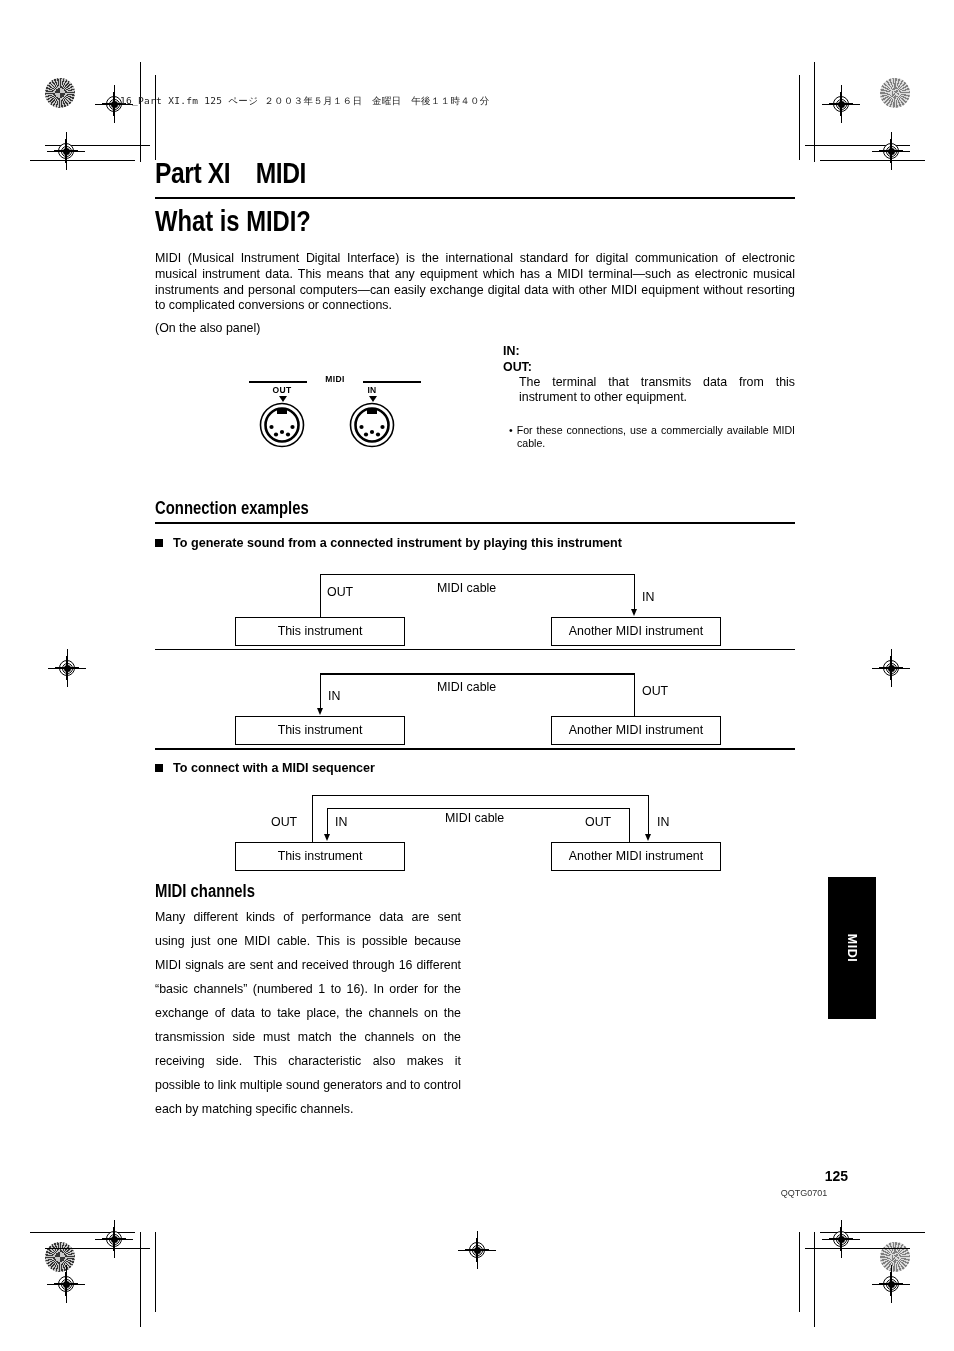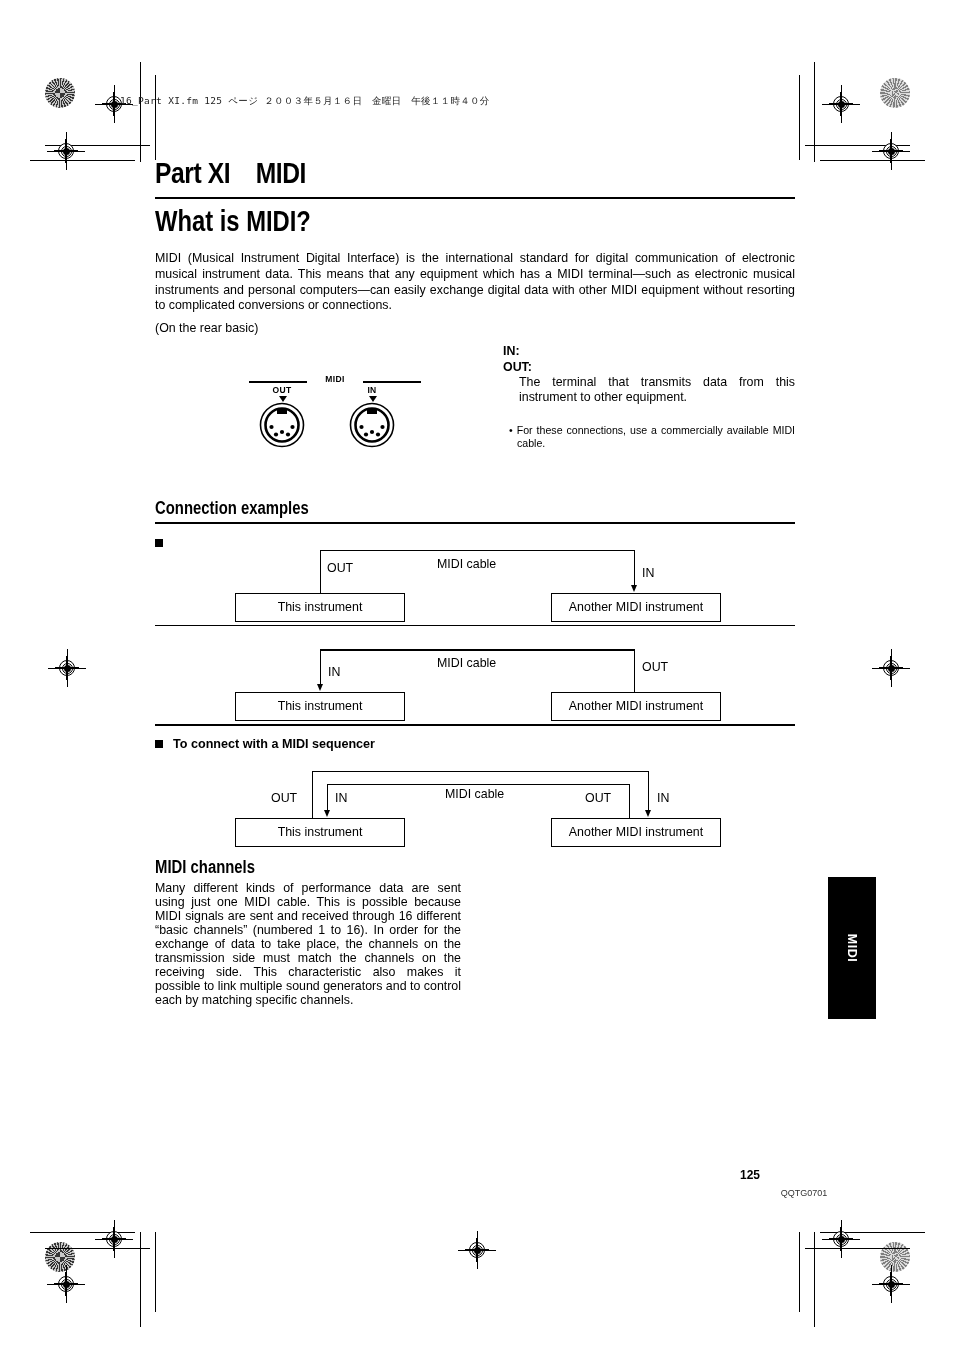"(On the rear basic)" p.sub { text: rear basic -> also panel }
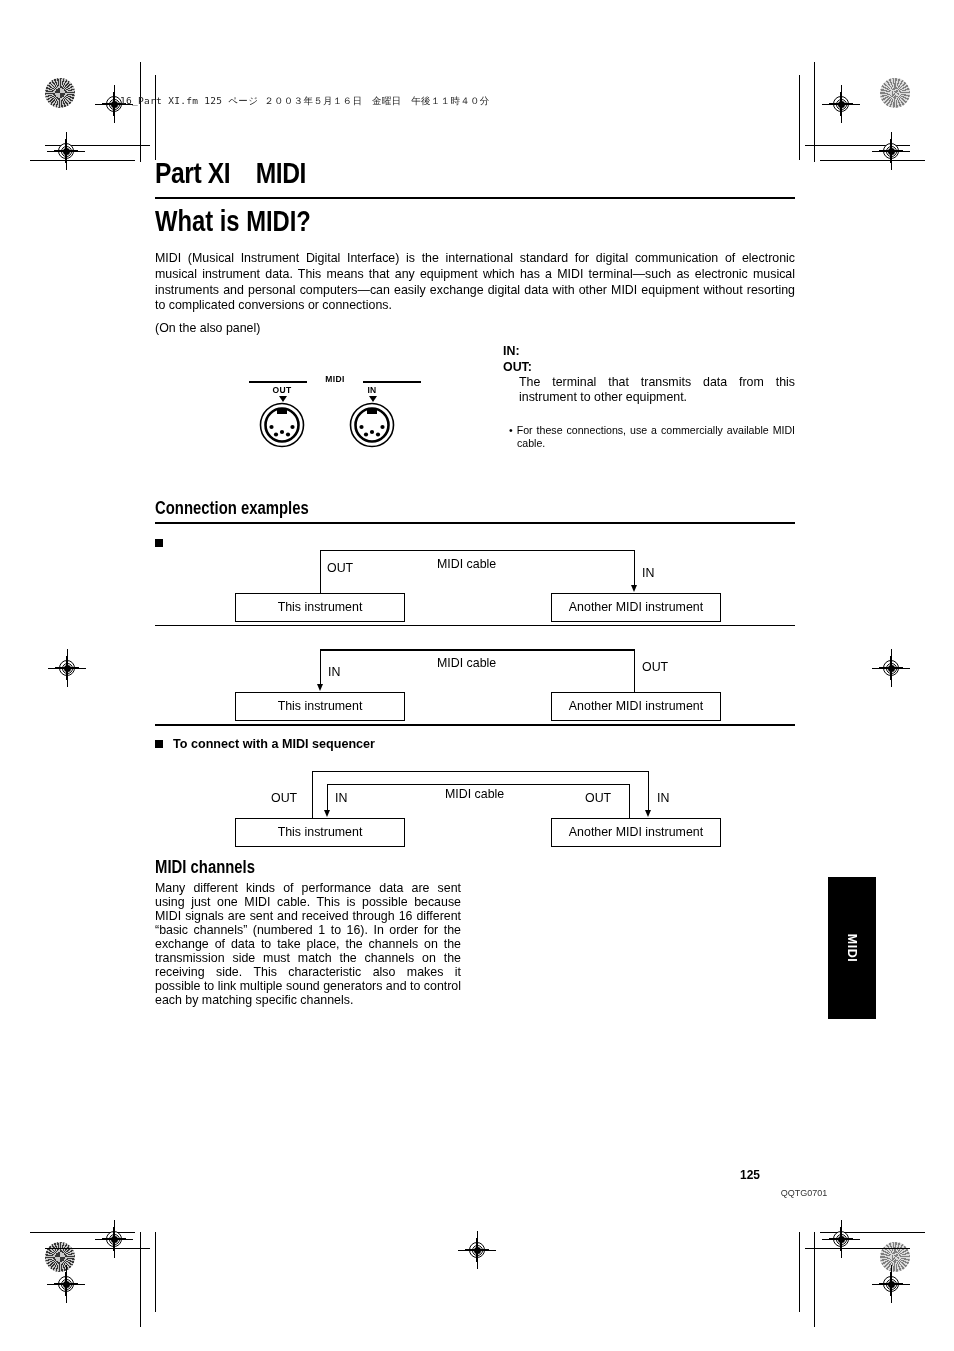"To generate sound from a" span { html: none -> <span>To generate sound from a connected instrument by playing this instrument</span> }
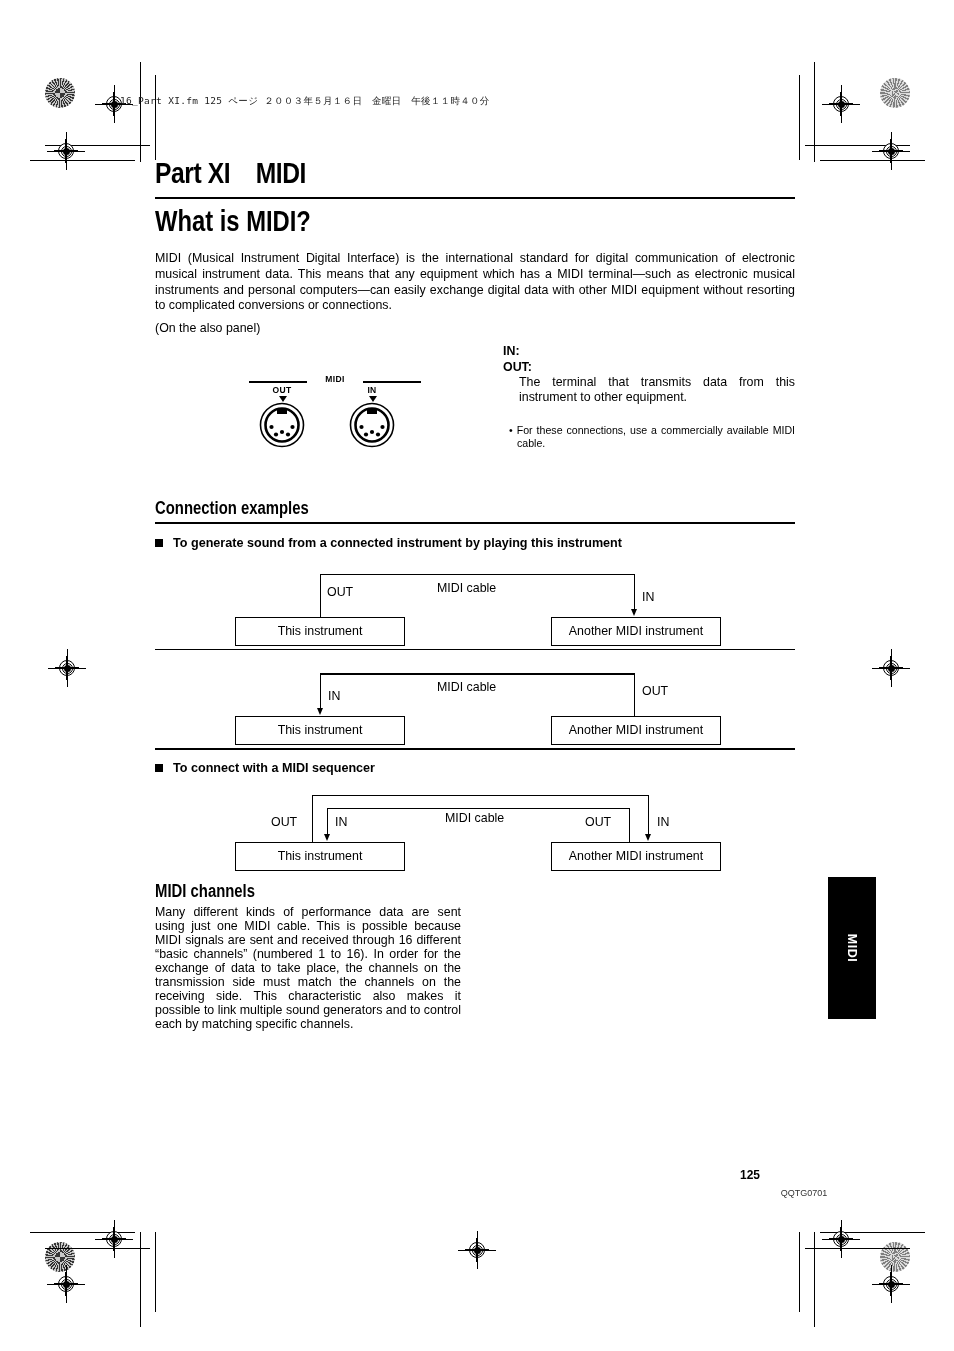"Many different kinds of performance" .chan p { line-height: 14px -> 24px }
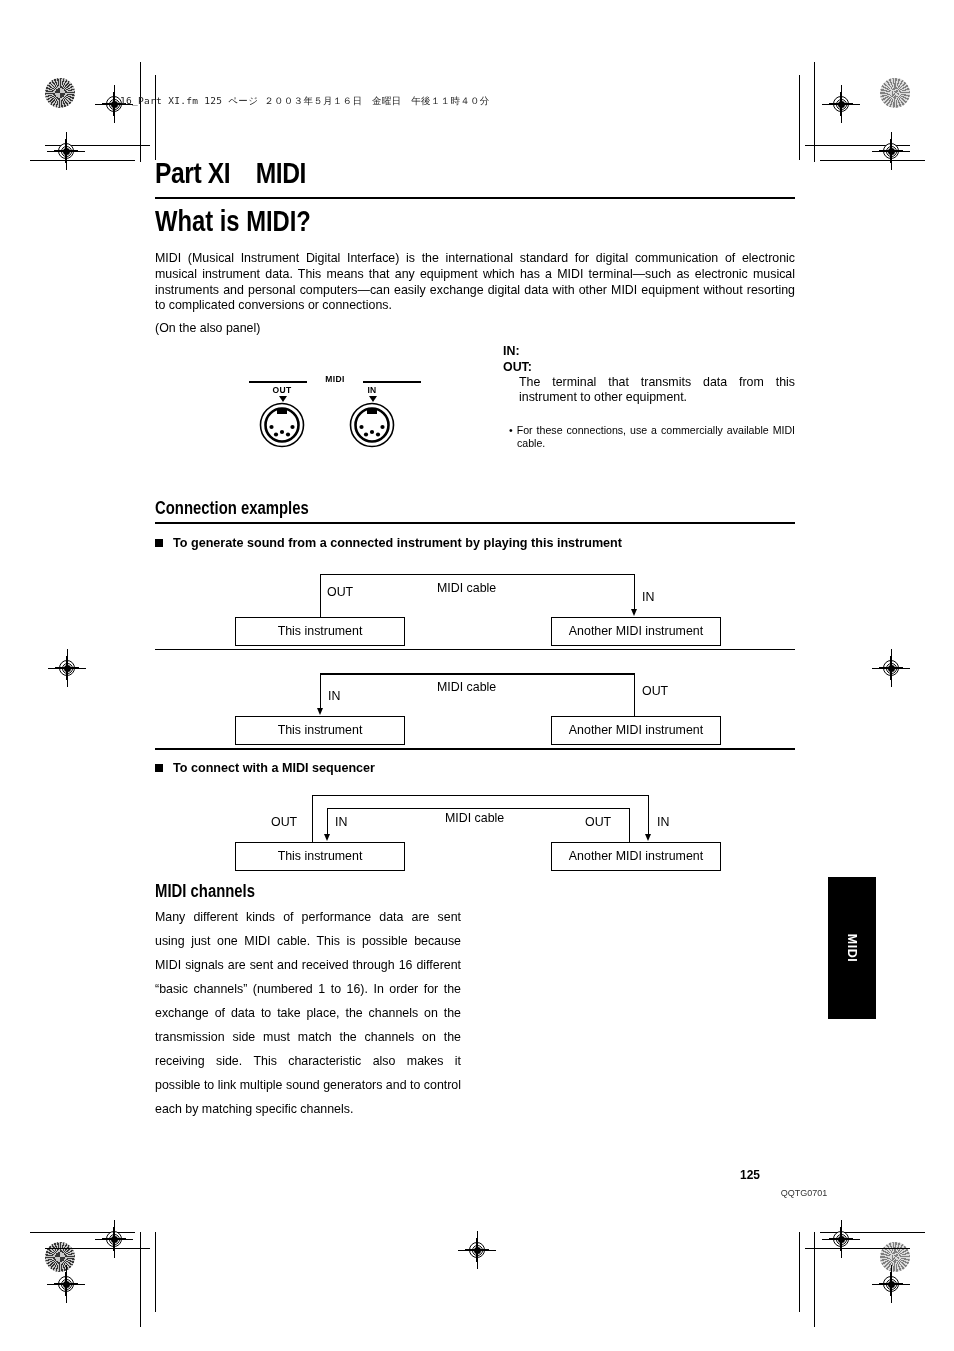"125" .pageno { font-size: 12px -> 14px; left: 740px -> 768px; text-align: left -> right }
